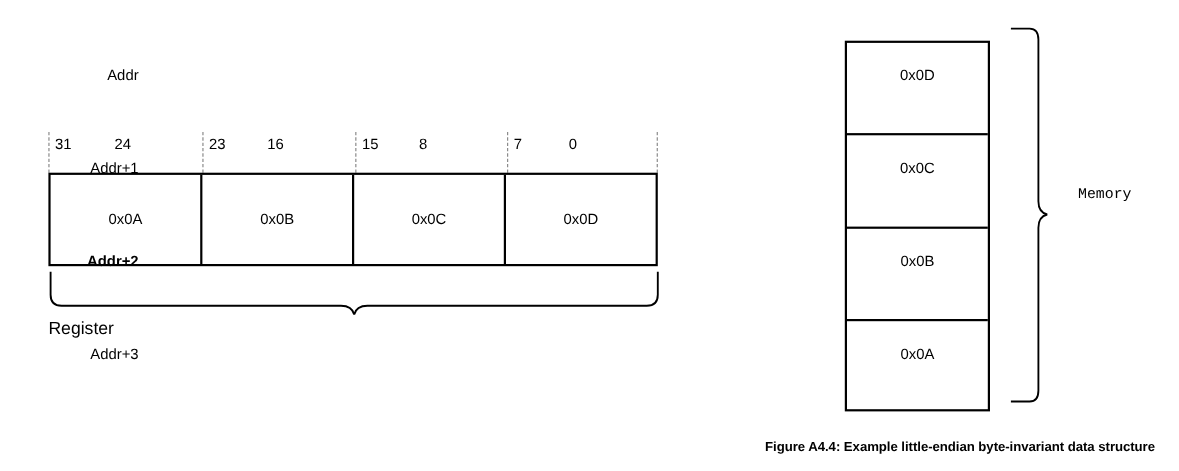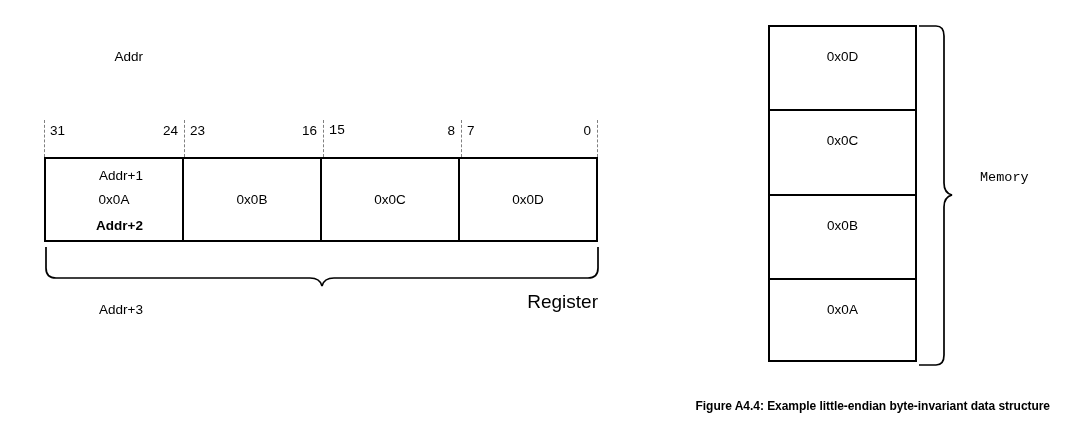"Addr" #memory-box { top: 0 -> 12px; width: 149px -> 132px }
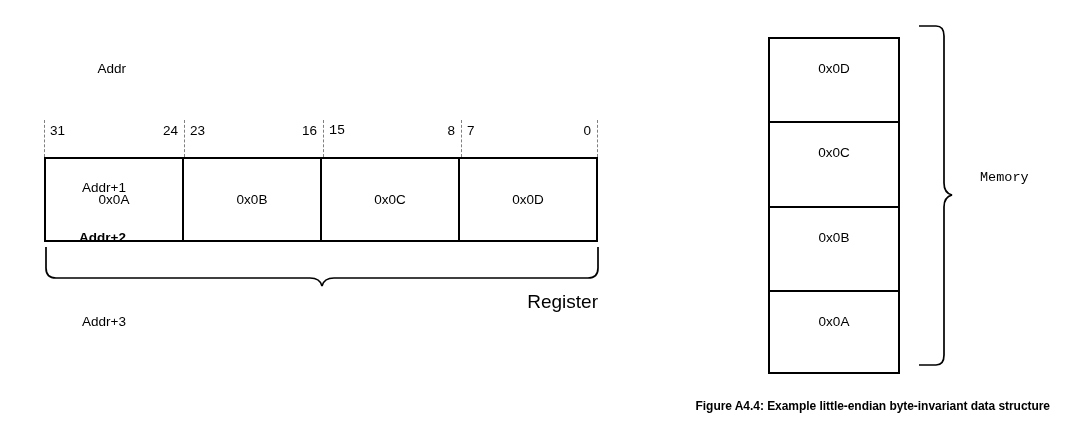"24" .bit-label.right { text-align: right -> none }
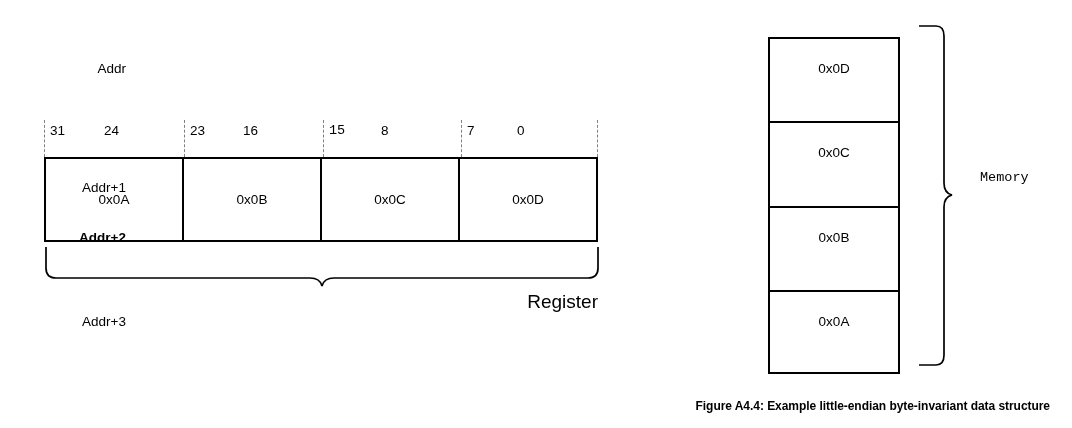"15" span.bit-label { font-family: Liberation Mono, monospace -> none }
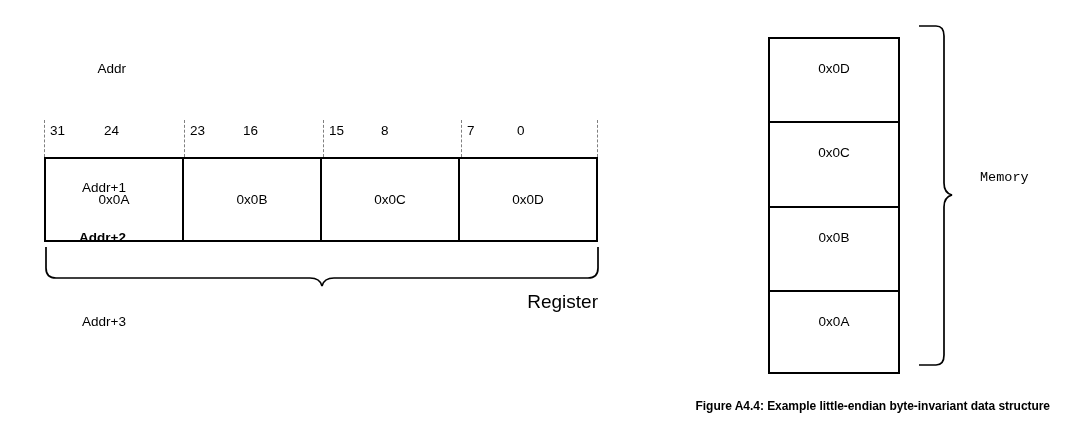"Addr+1" span.mem-addr { margin-top: 35px -> none }
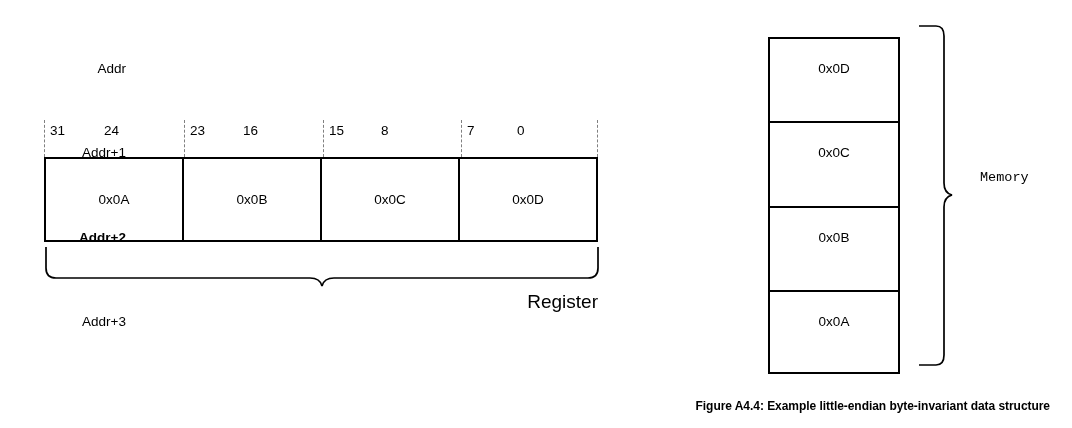"Register" #register-brace-label { font-size: 19px -> 16px; text-align: right -> left }
